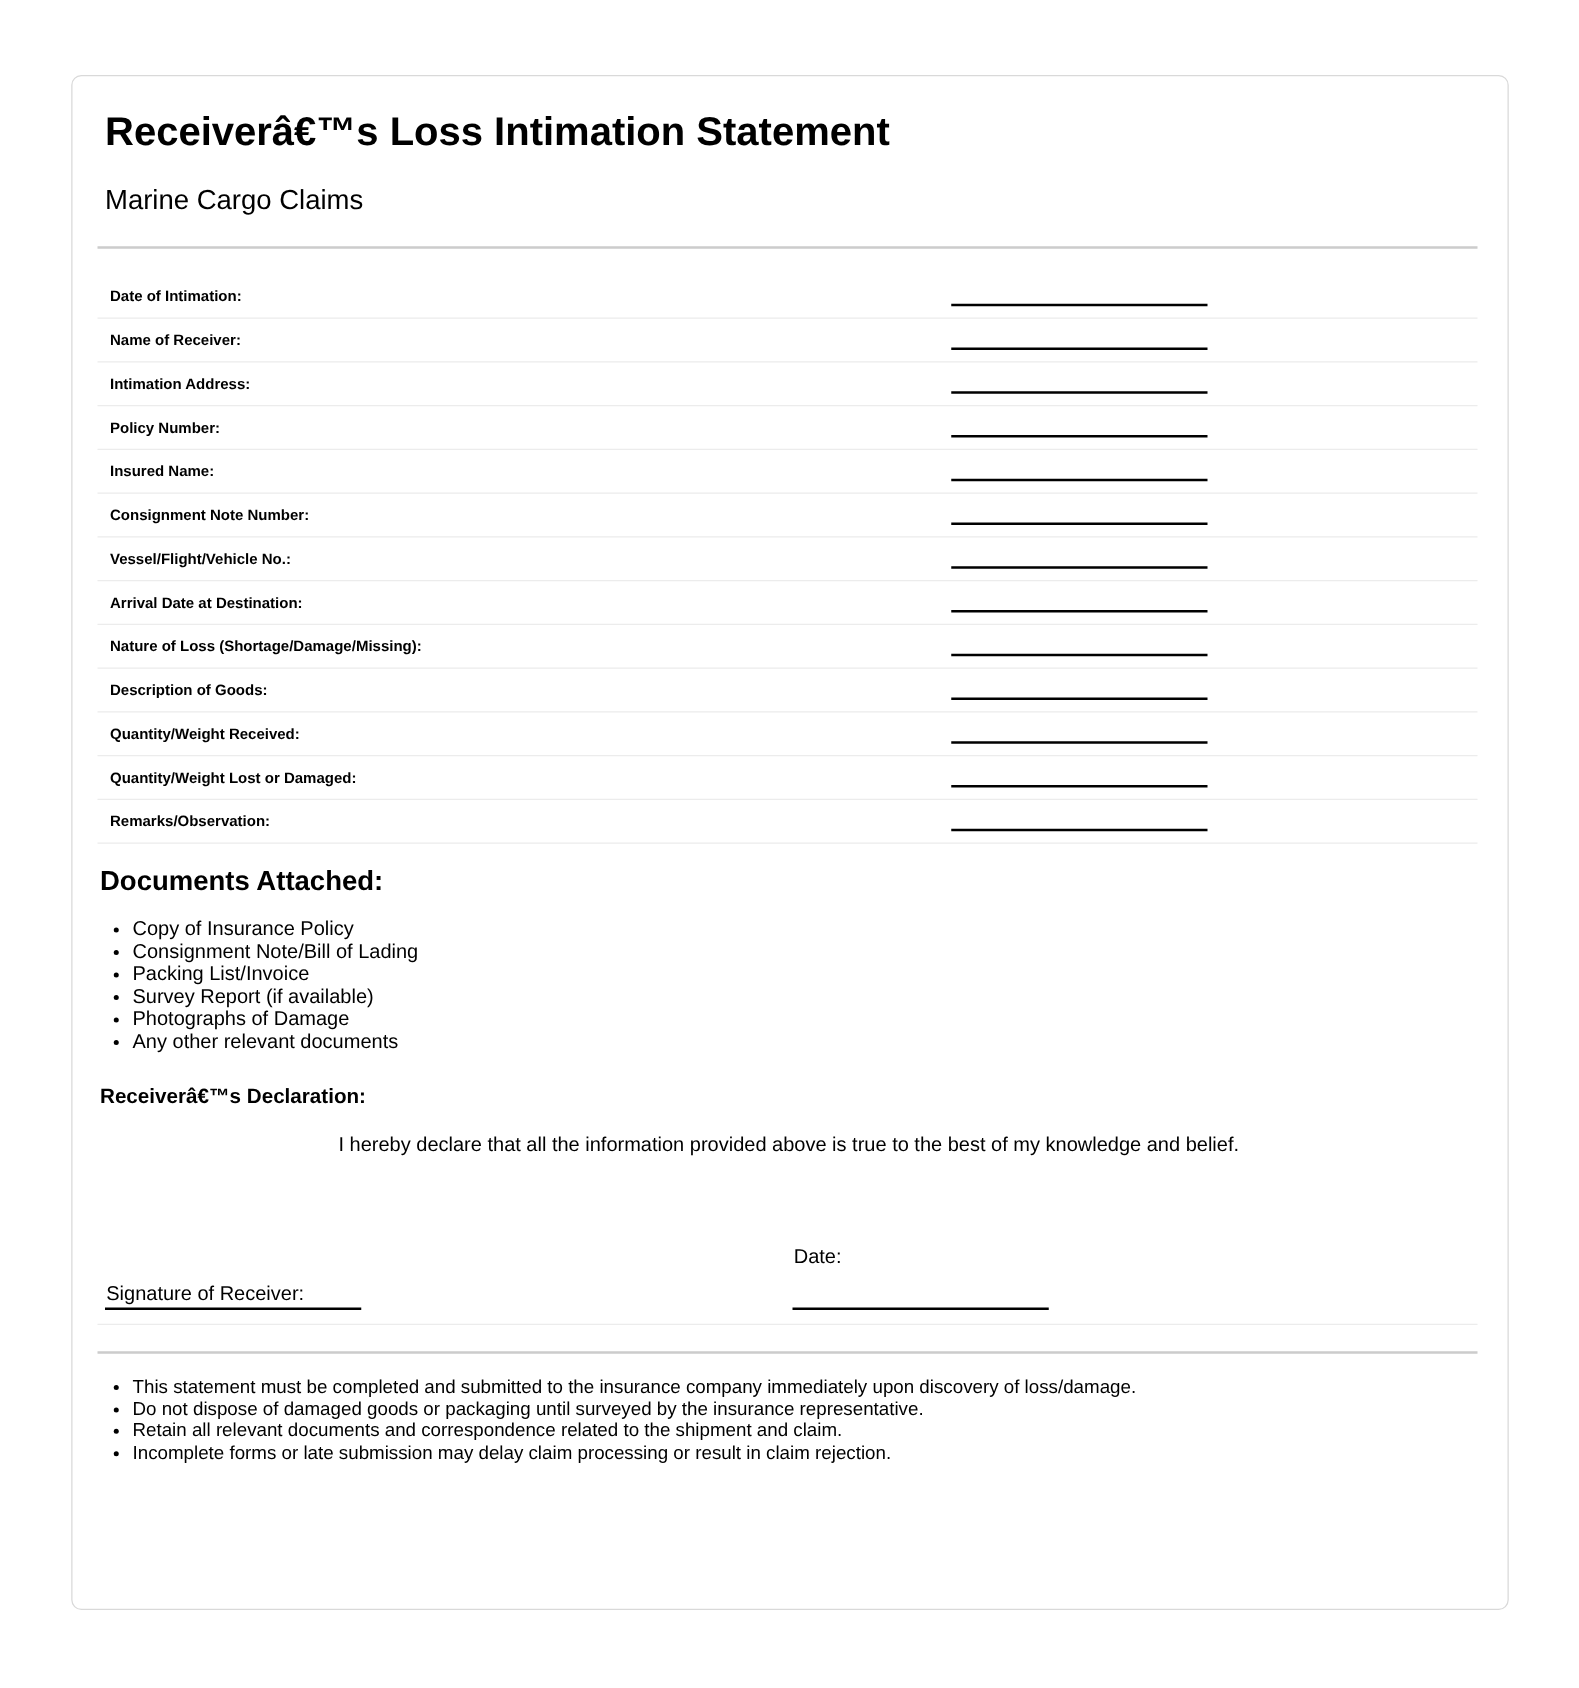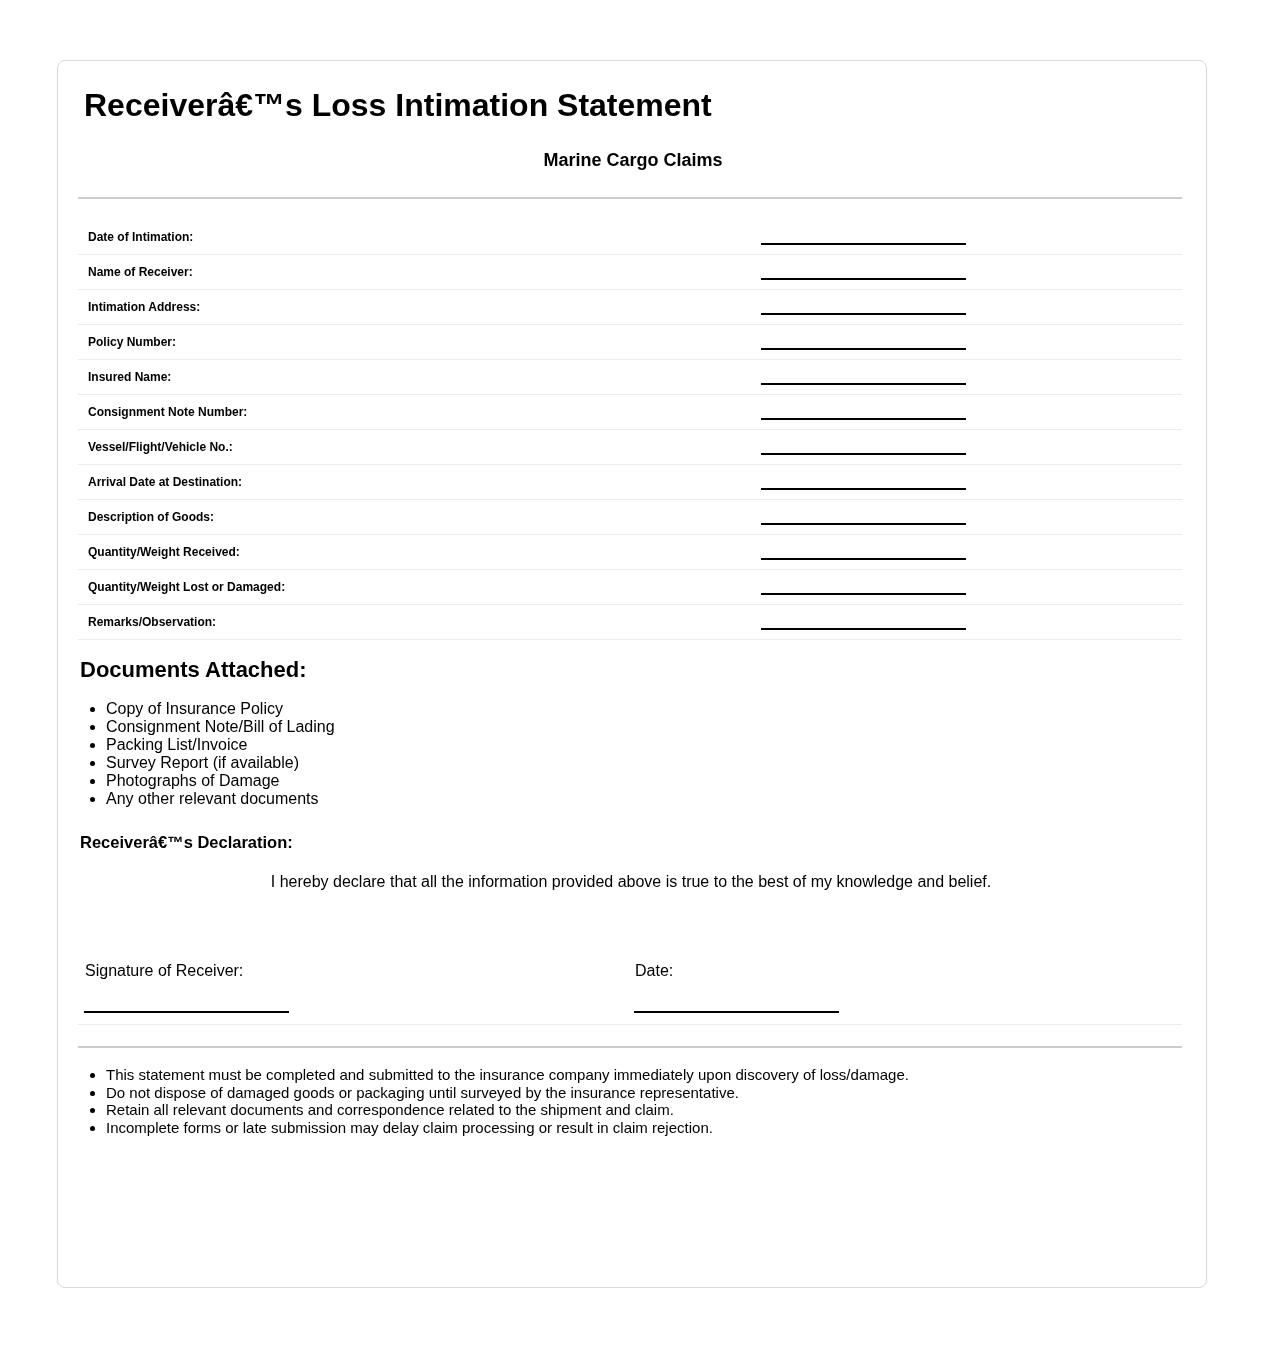"Marine Cargo Claims" h2.doc-subtitle { font-size: 18px -> 22px; font-weight: bold -> normal; text-align: center -> none }
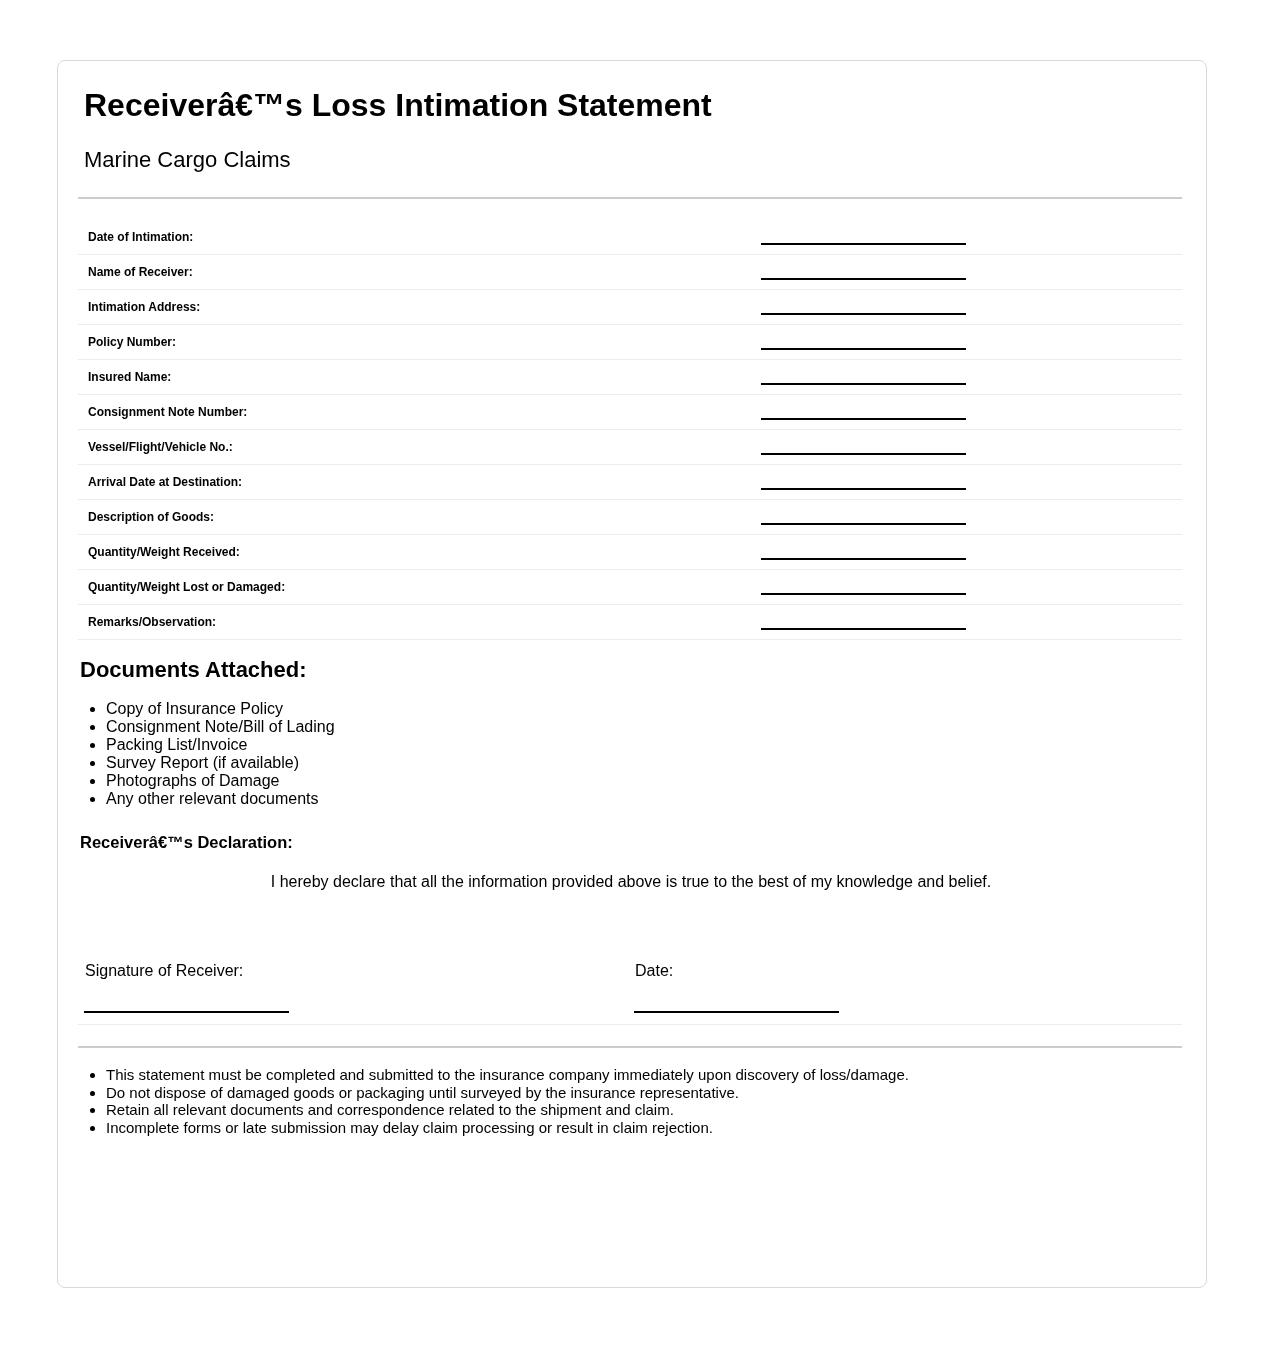"Nature of Loss" div.row { html: none -> <div> <span>Nature of Loss (Shortage/Damage/Missing):</span> <span></span> </div> }
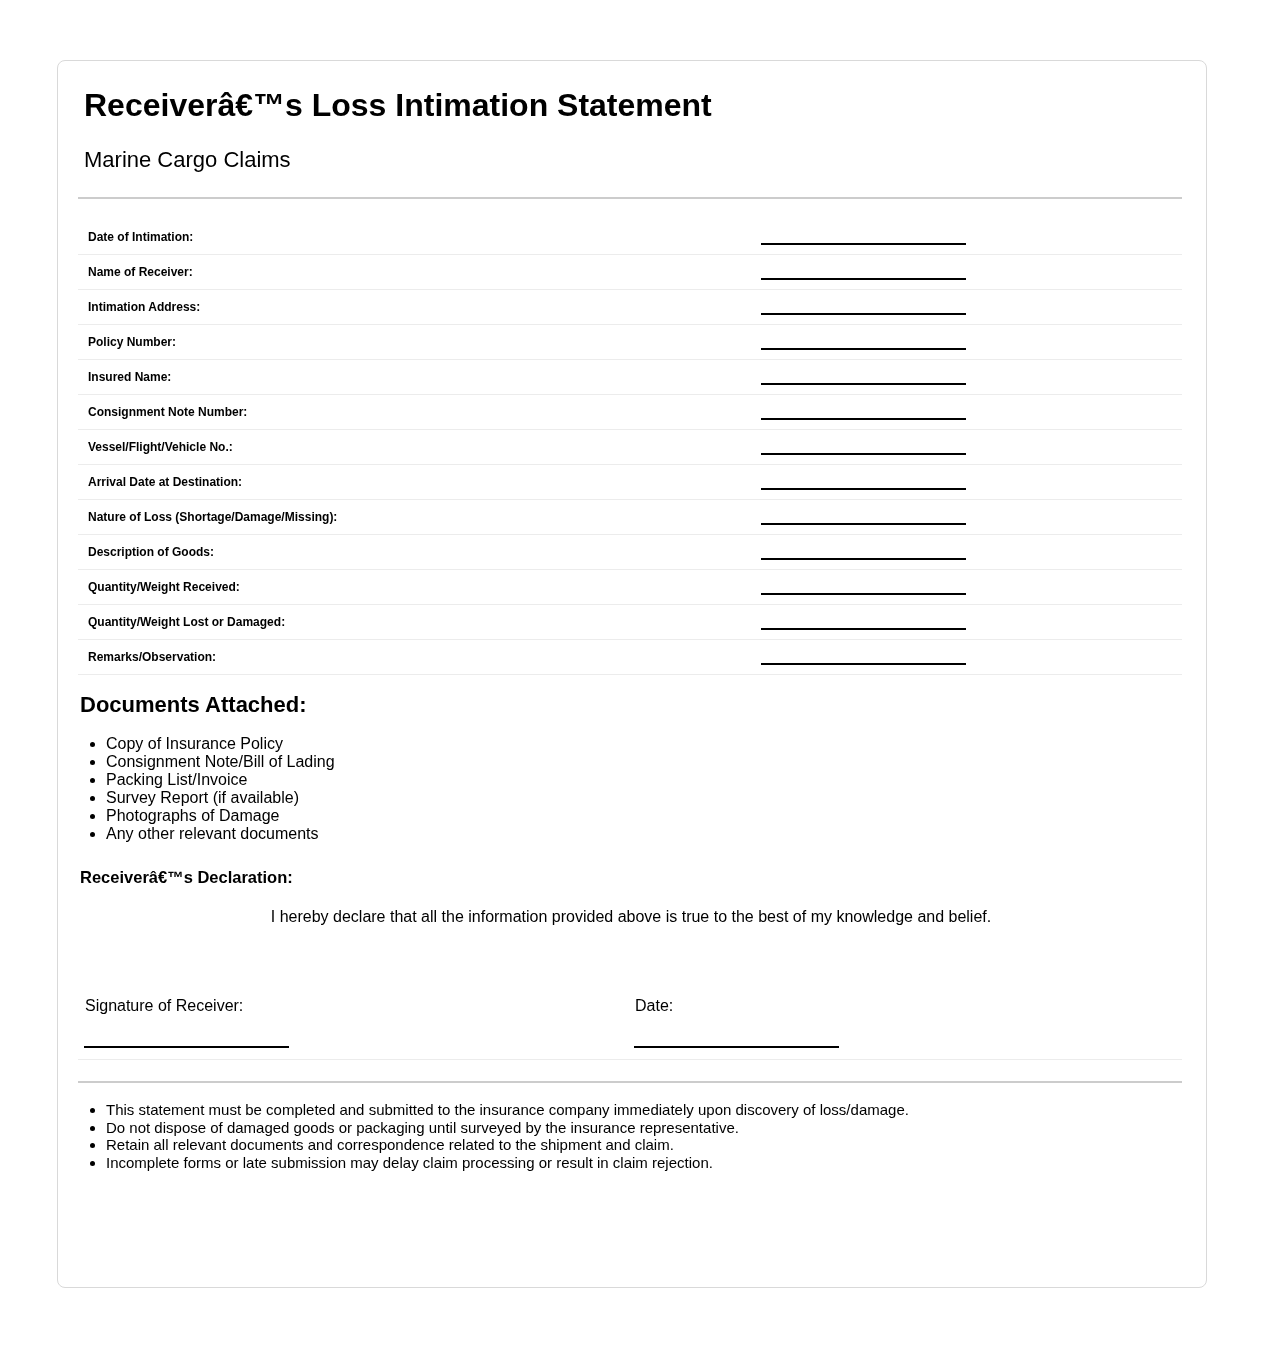"Signature of Receiver:" .sig-label.left { margin-top: none -> 30px }
